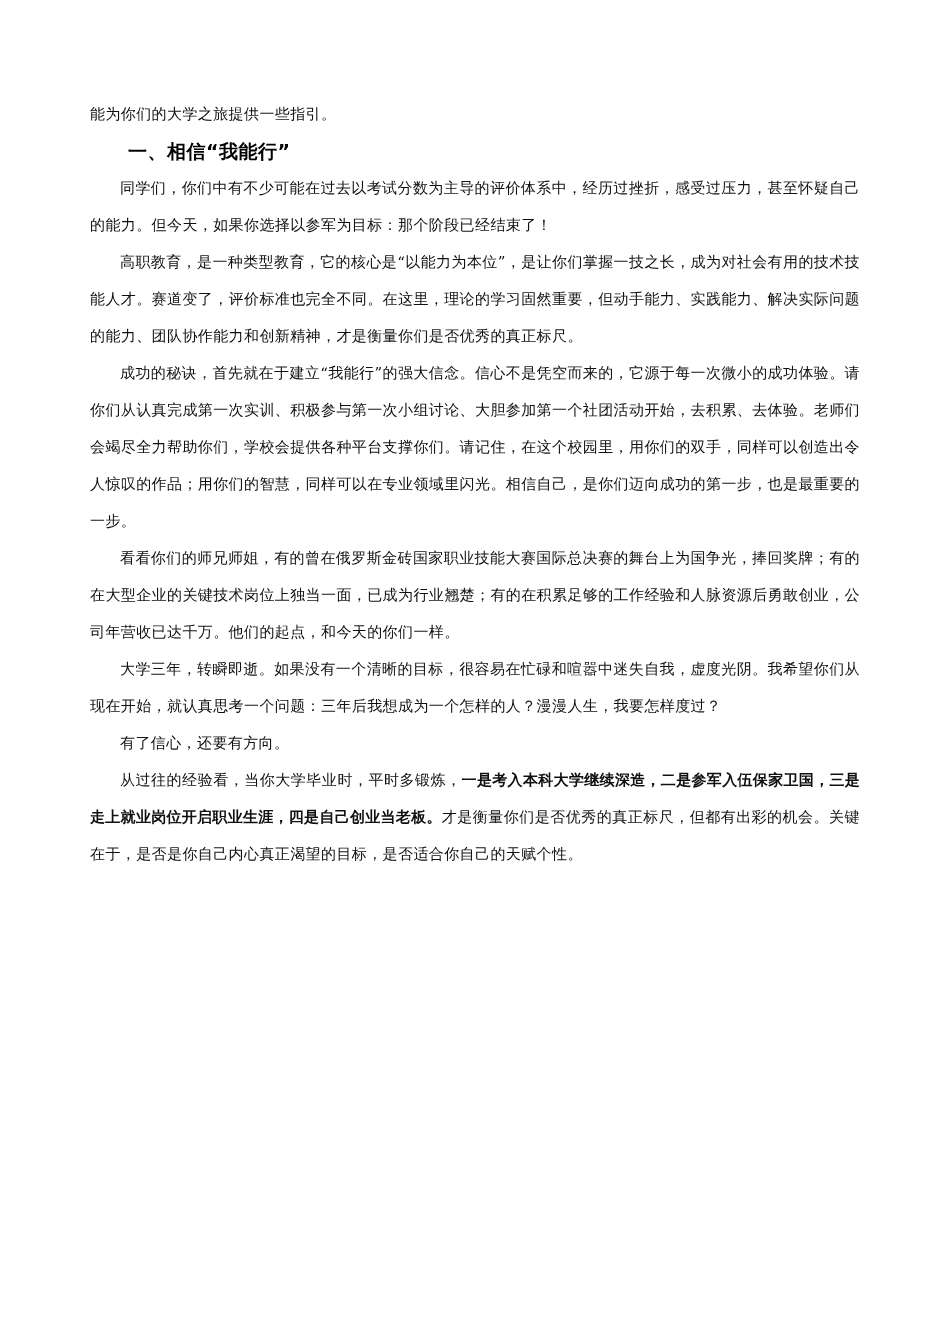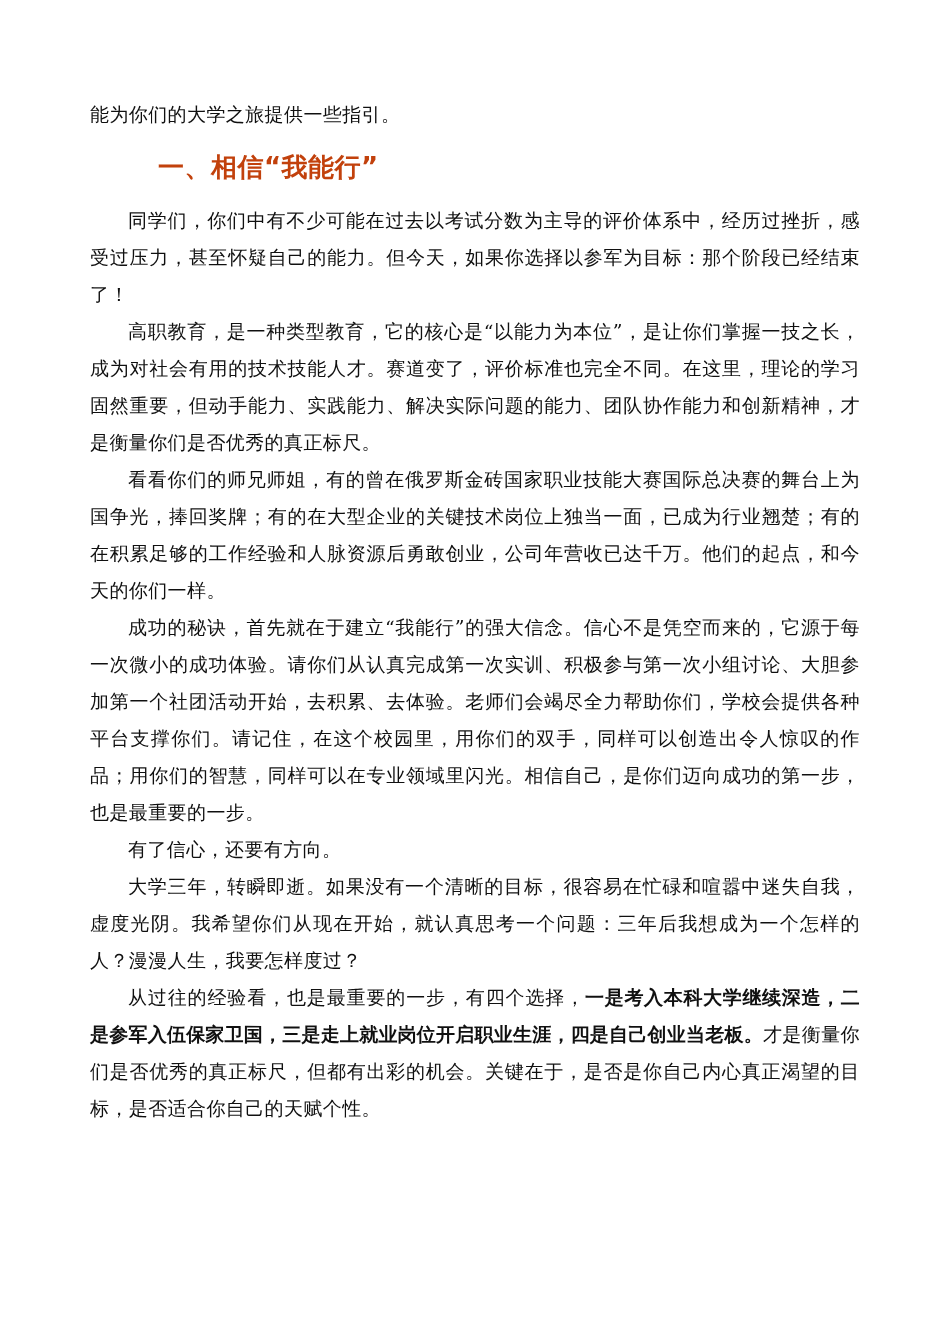"能为你们的大学之旅提供一些指引。" .para { font-size: 19px -> 15px }
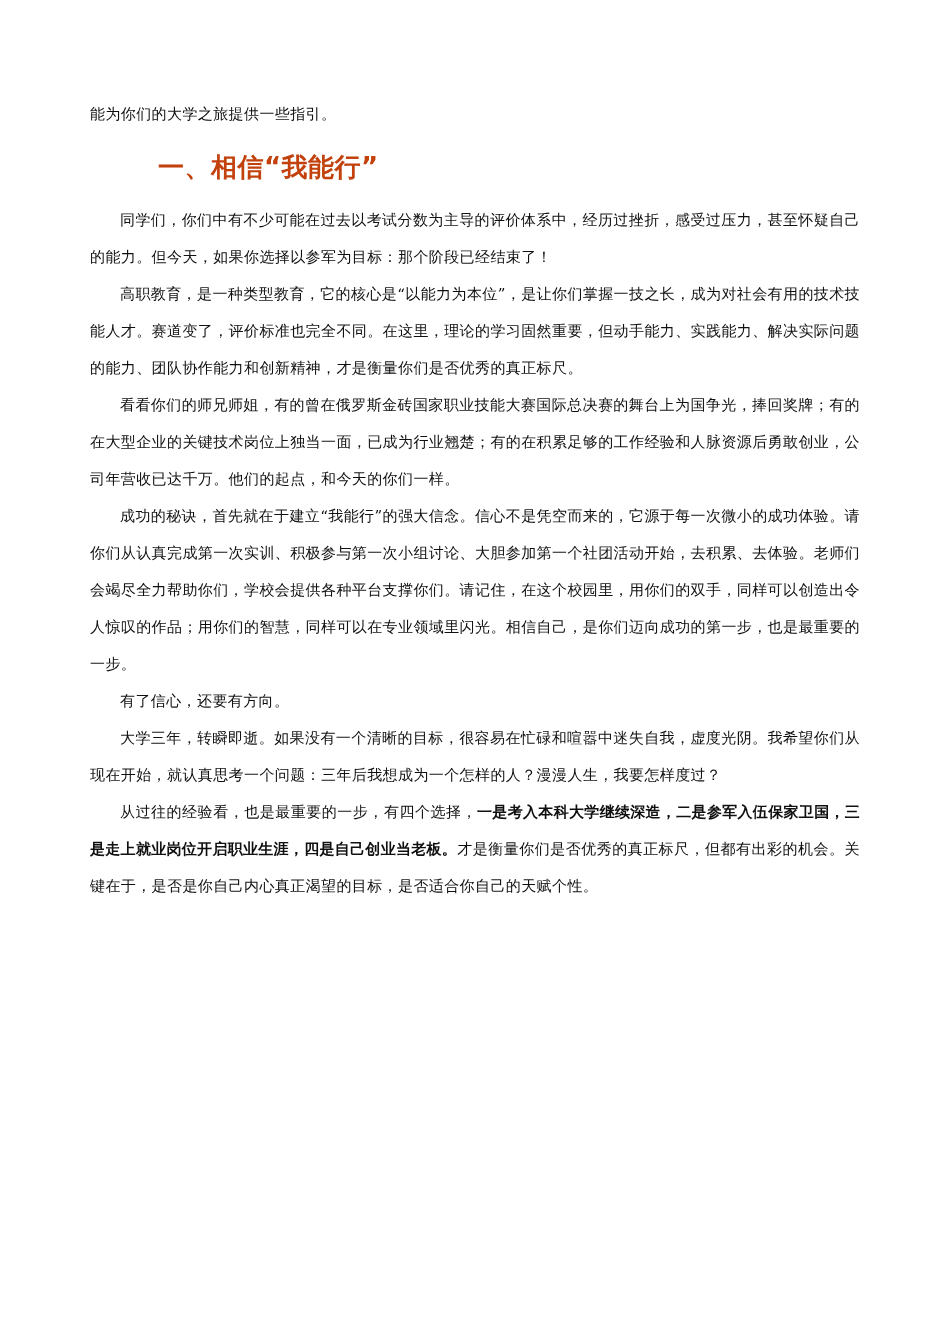"一、相信“我能行”" .heading { color: #c2410c -> #000000; font-size: 26px -> 19px; margin: 16px -> 0 }
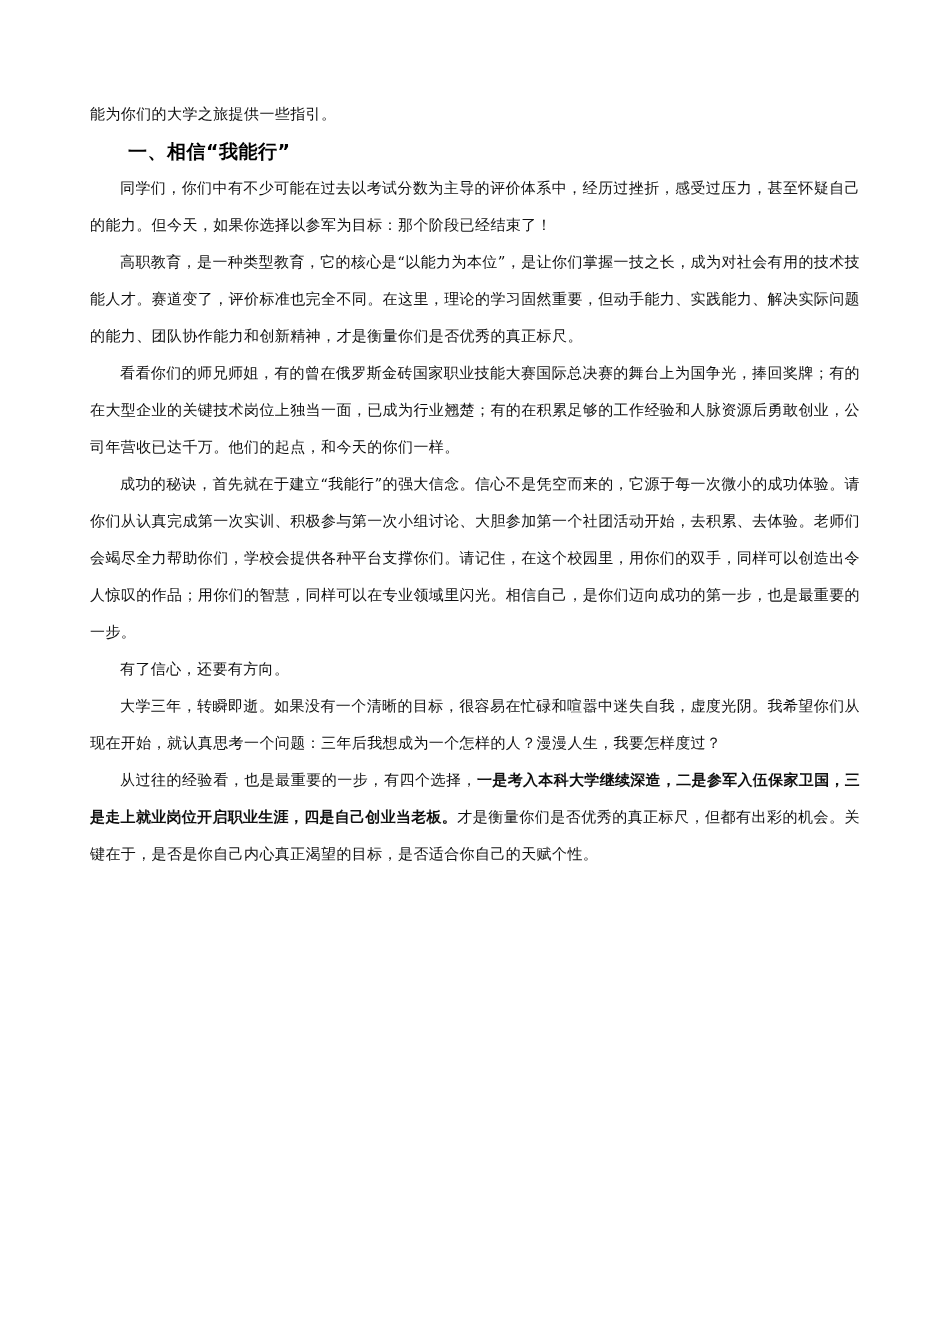"看看你们的师兄师姐，有的曾在俄罗斯金砖国家职业技能大赛国际总决赛的舞台上为国争光" p.para { order: before "成功的秘诀，首先就在于建立“我能行”的强大信念。信心不是凭空而来的，它源于每一次" -> after "成功的秘诀，首先就在于建立“我能行”的强大信念。信心不是凭空而来的，它源于每一次" }
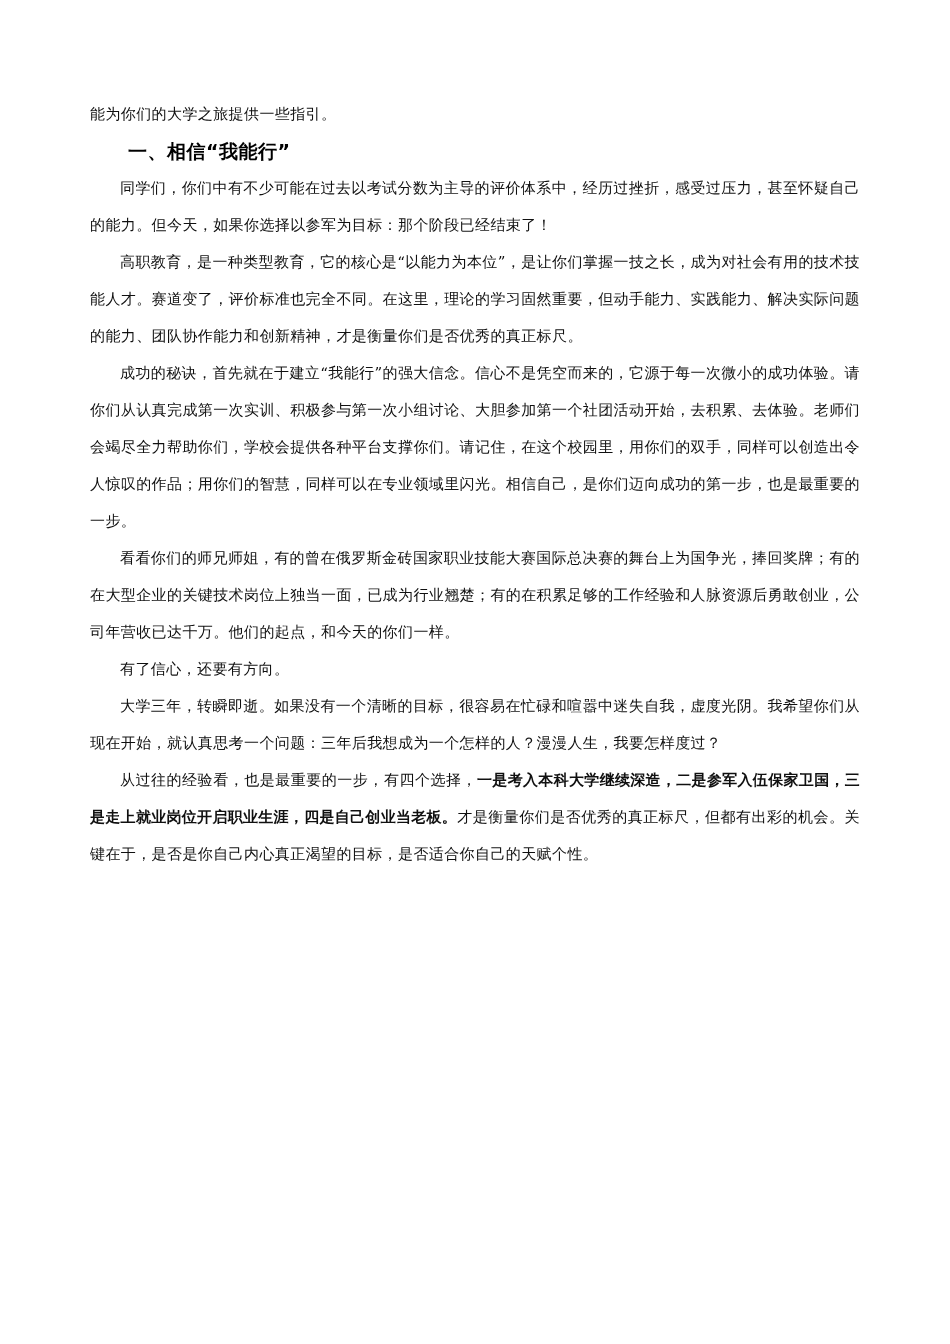"有了信心，还要有方向。" p.para { order: before "大学三年，转瞬即逝。如果没有一个清晰的目标，很容易在忙碌和喧嚣中迷失自我，虚度光" -> after "大学三年，转瞬即逝。如果没有一个清晰的目标，很容易在忙碌和喧嚣中迷失自我，虚度光" }
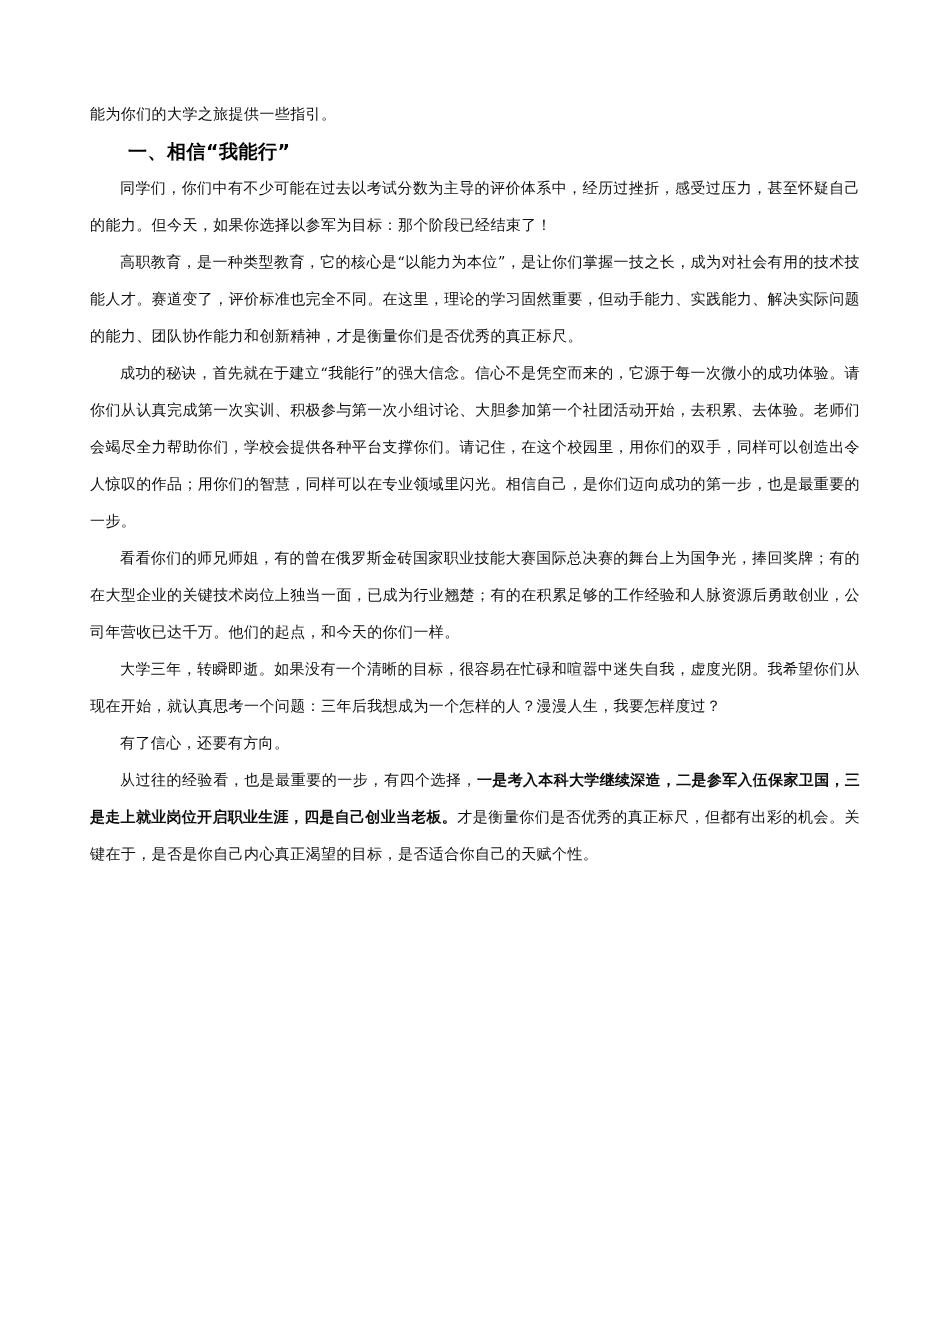"从过往的经验看，也是最重要的一步，有四个选择，" span { text: 也是最重要的一步，有四个选择 -> 当你大学毕业时，平时多锻炼 }
